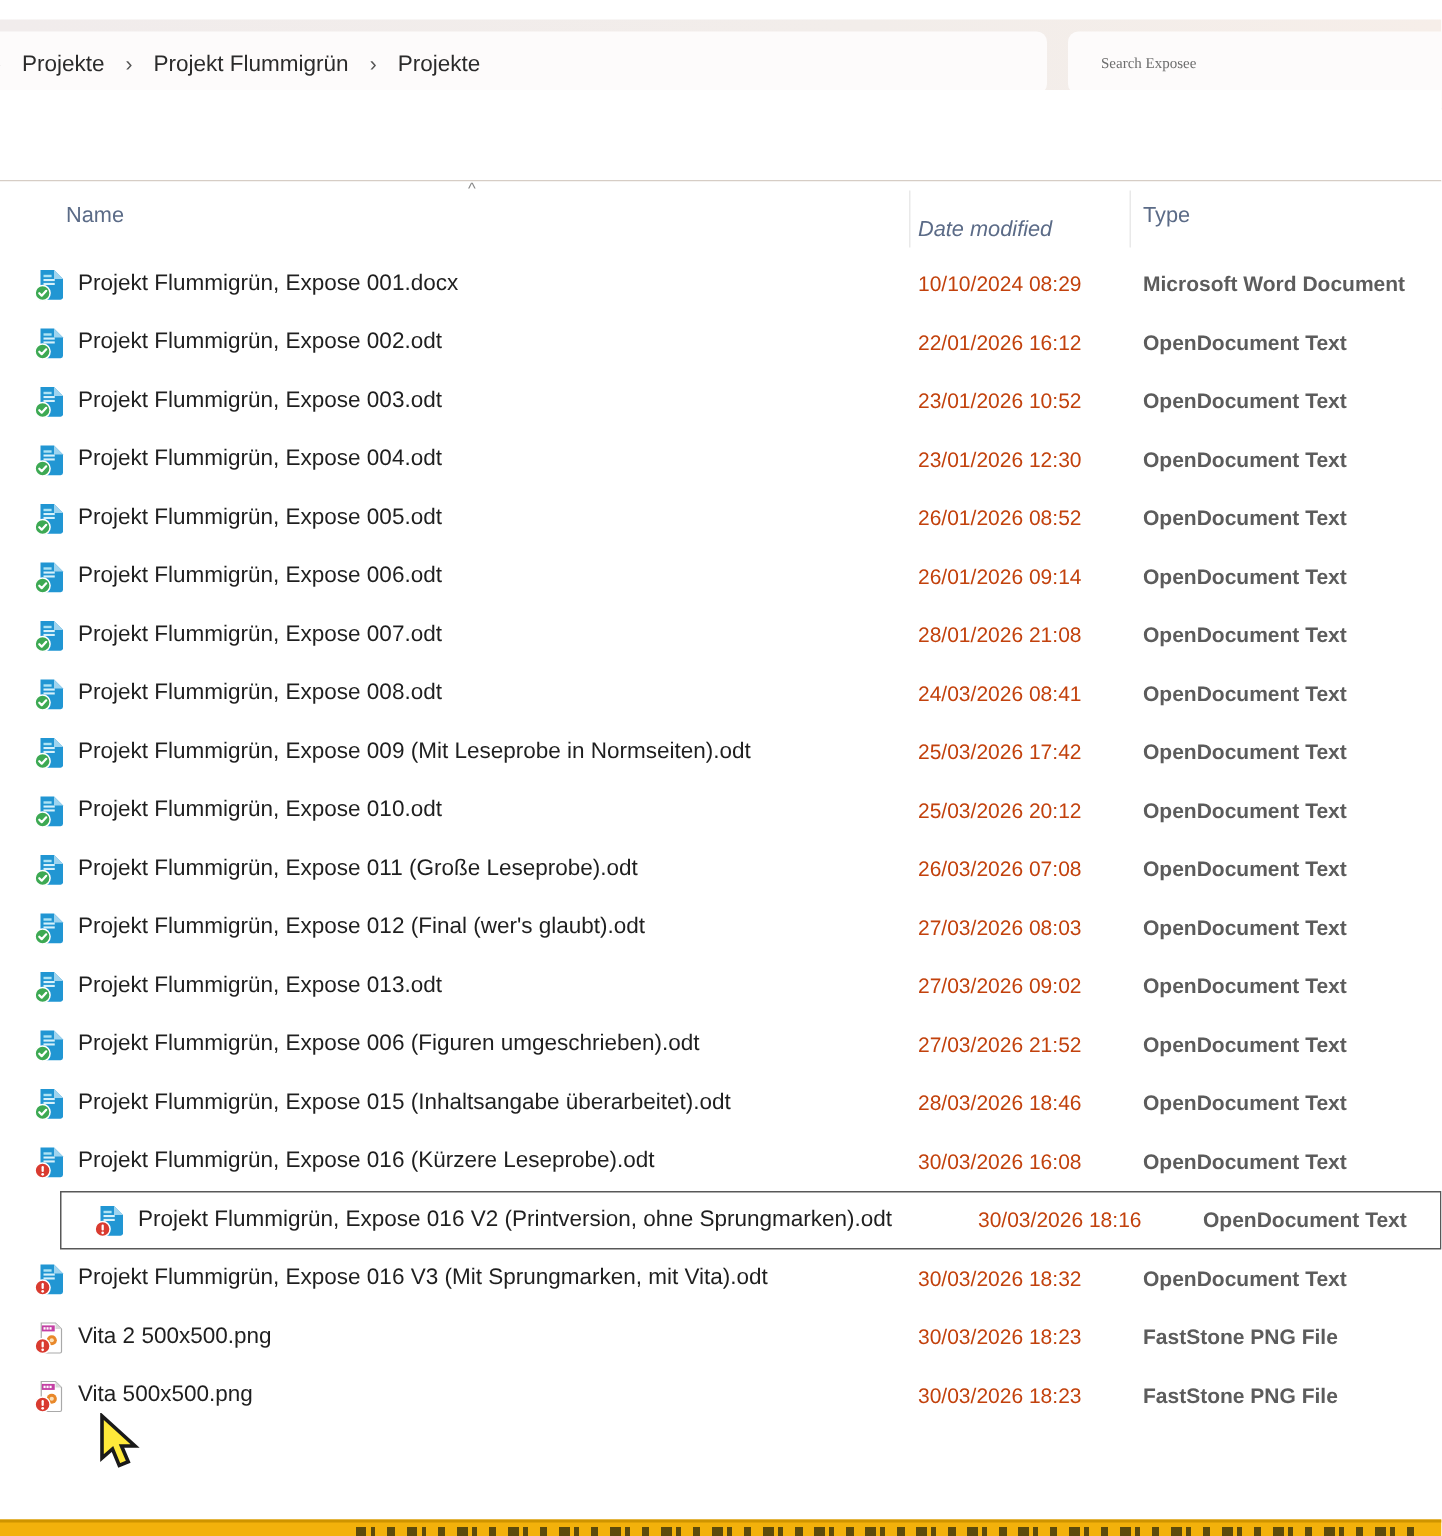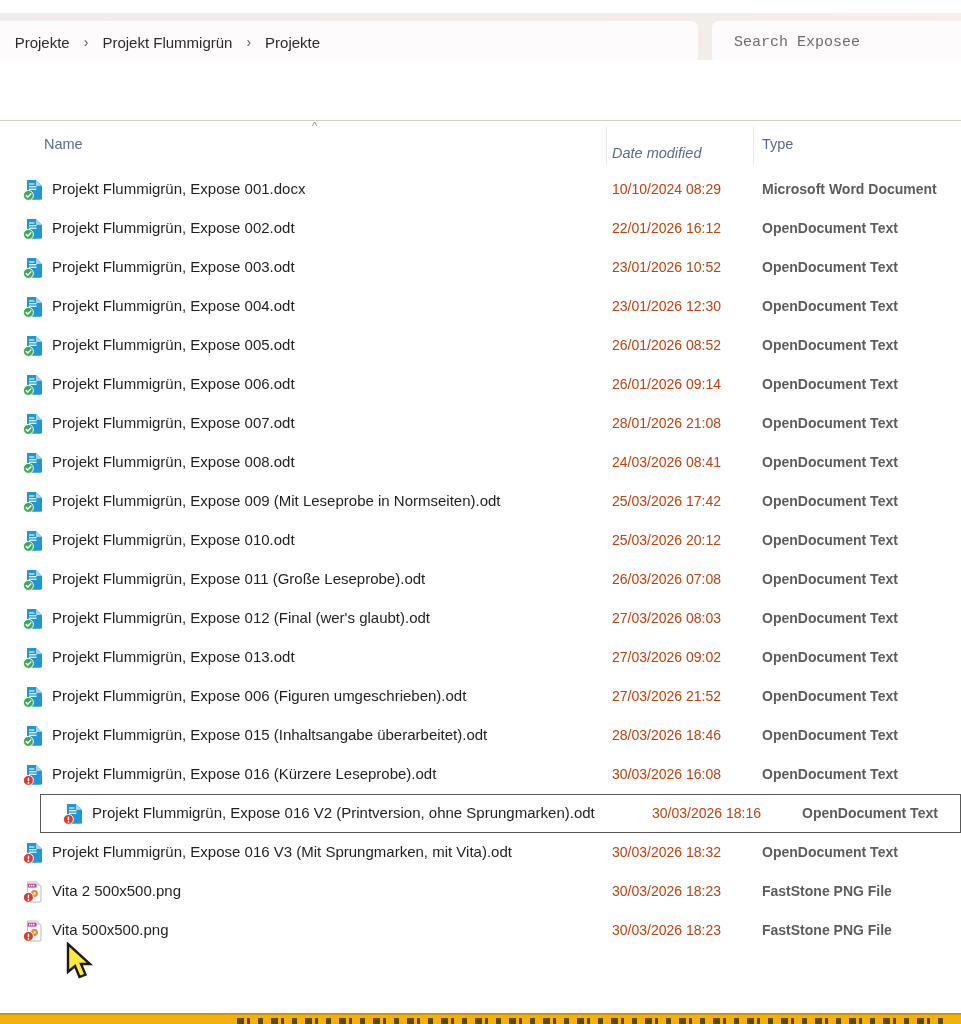"Search Exposee" .searchbox input { font-family: Liberation Mono, monospace -> Liberation Serif, serif; font-size: 15px -> 10px }
